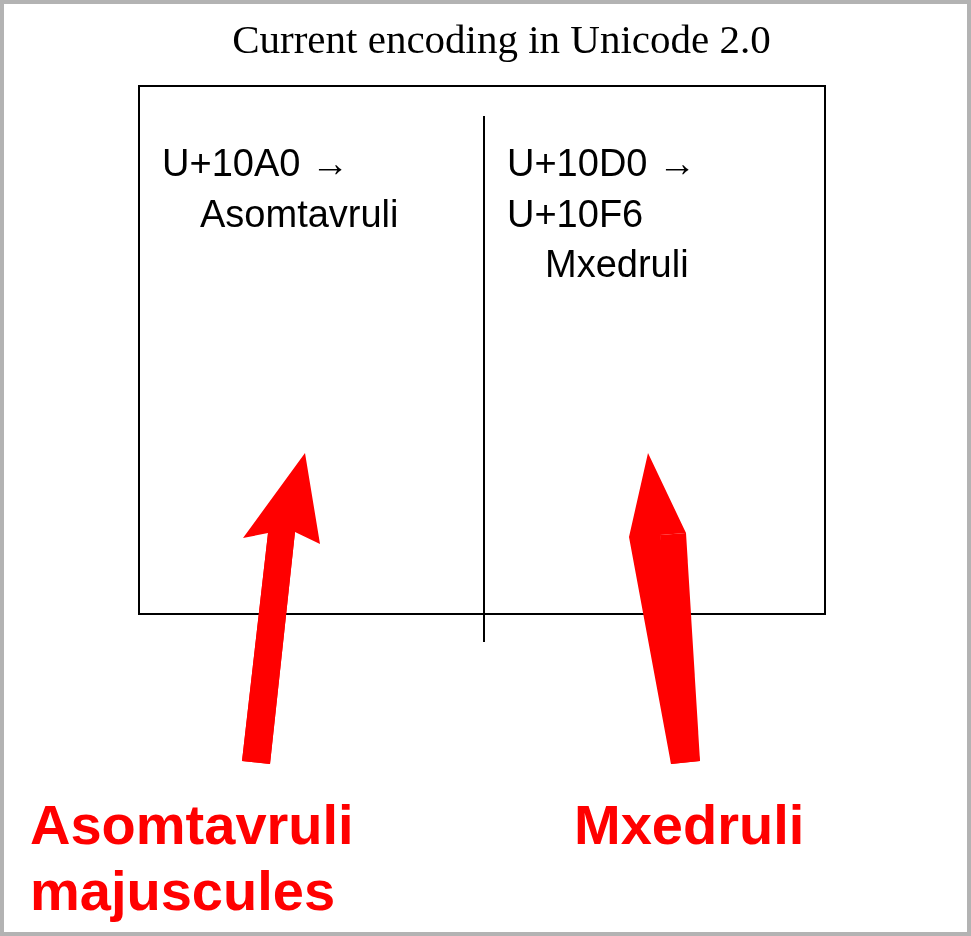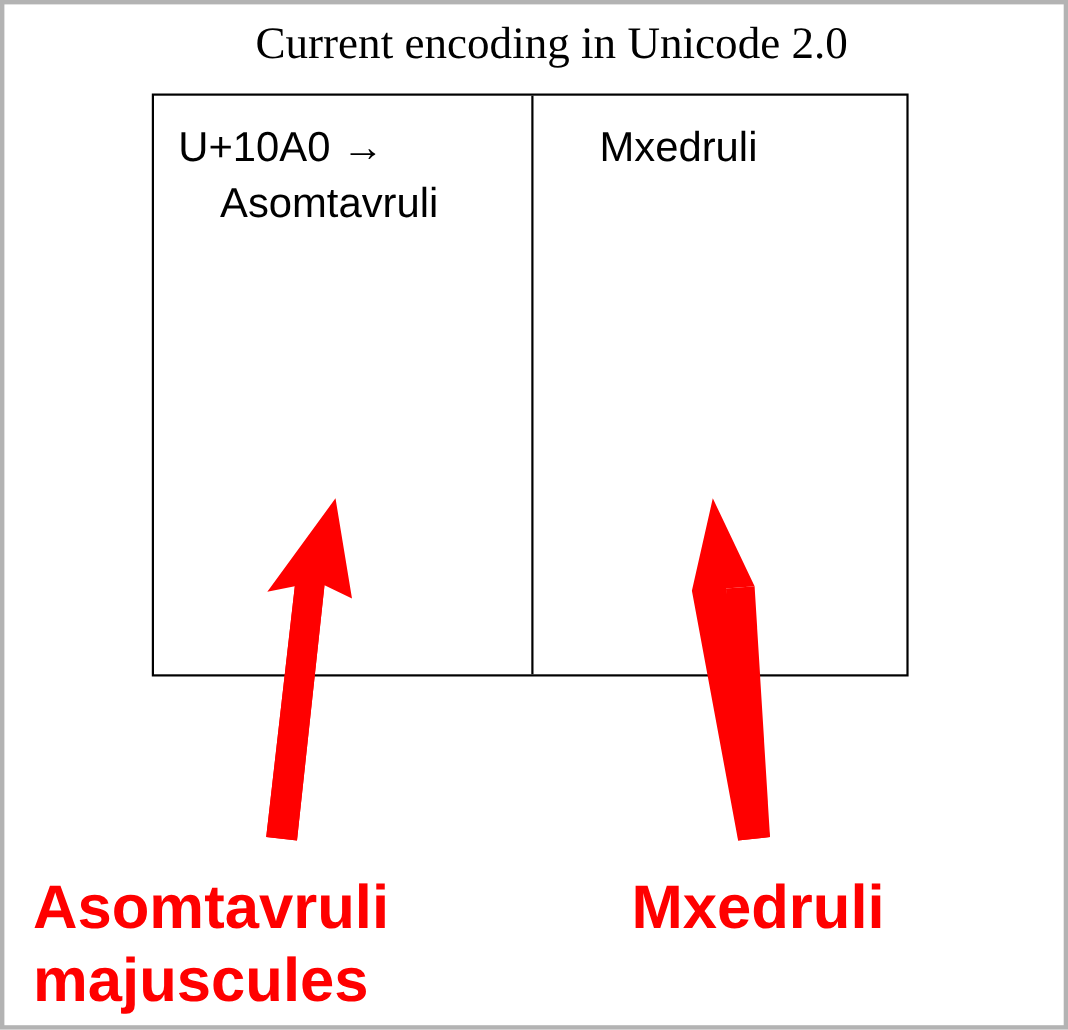"U+10A0 →" .box-col { margin-top: none -> 29px }
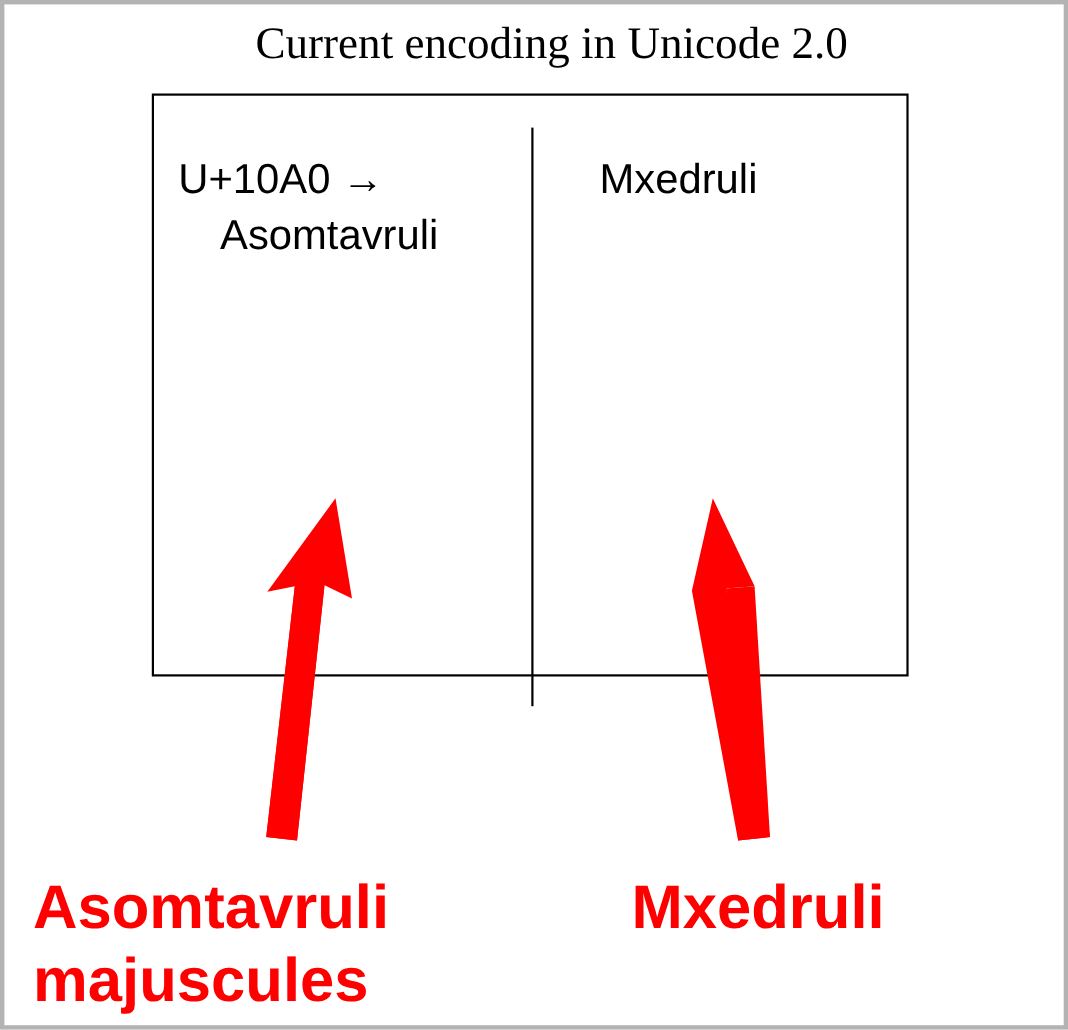"U+10D0 →" div.cell-line { html: none -> <div>U+10D0 →</div> }
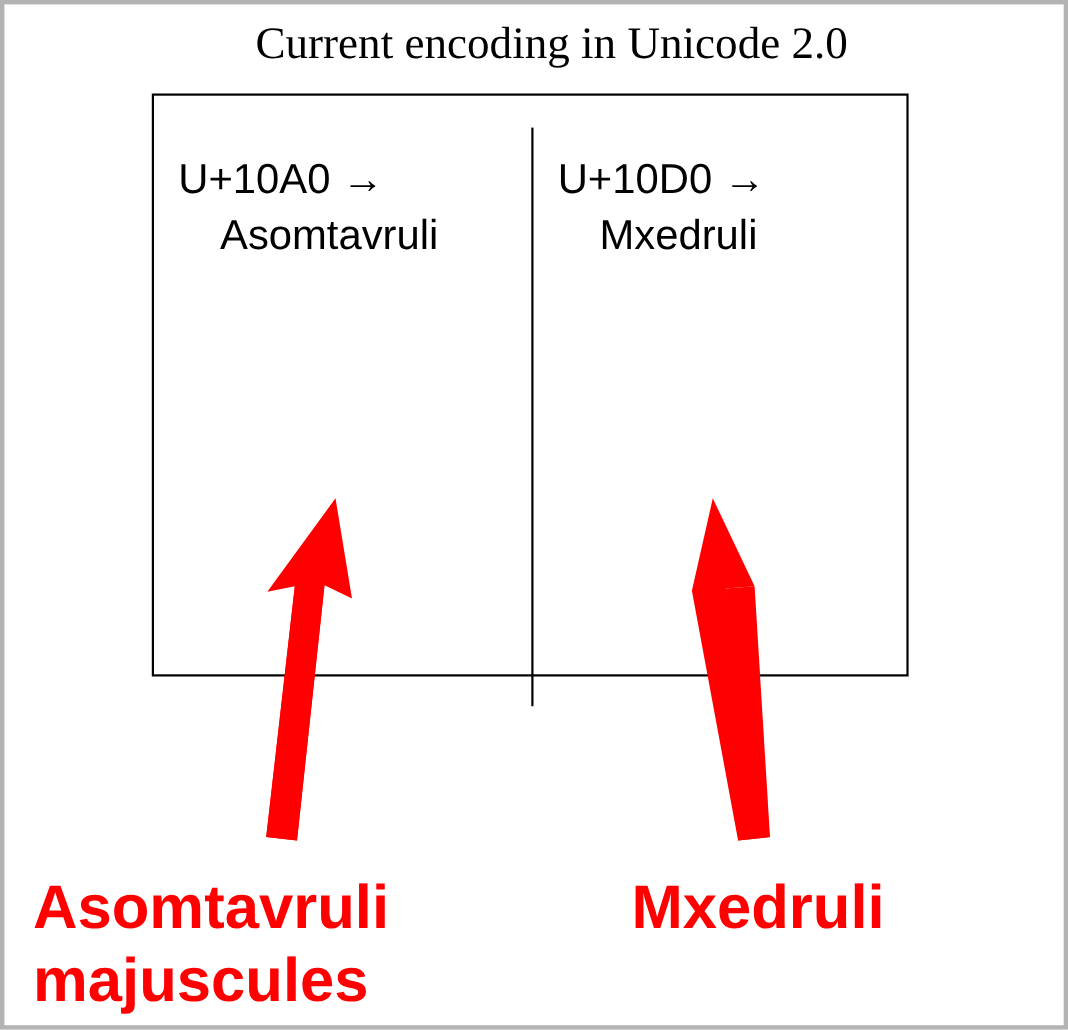"U+10F6" div.cell-line { html: none -> <div>U+10F6</div> }
